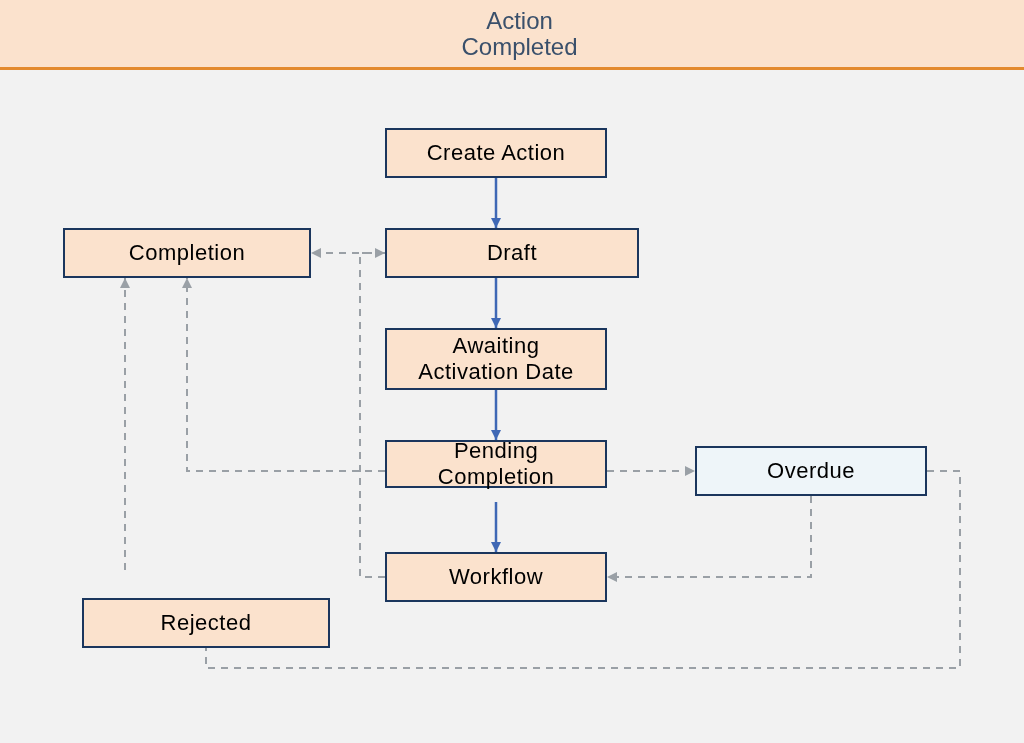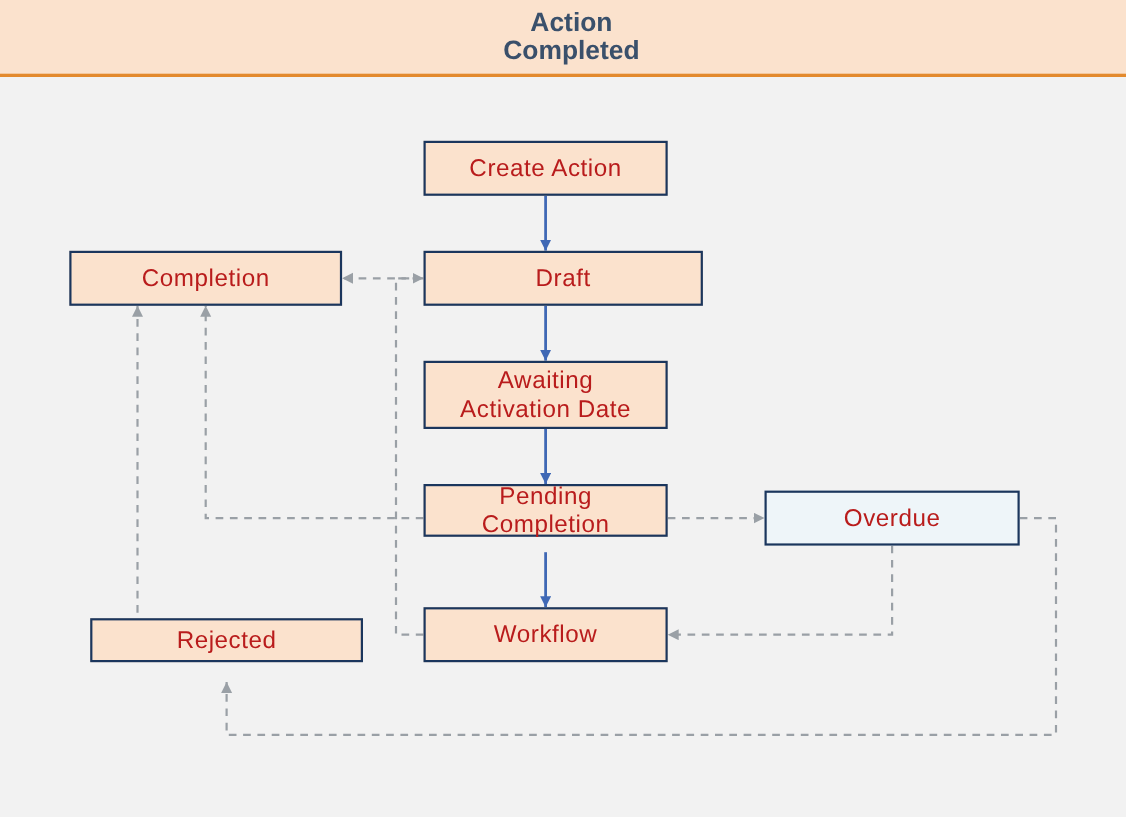"Action" .header-title { font-weight: 700 -> 400 }
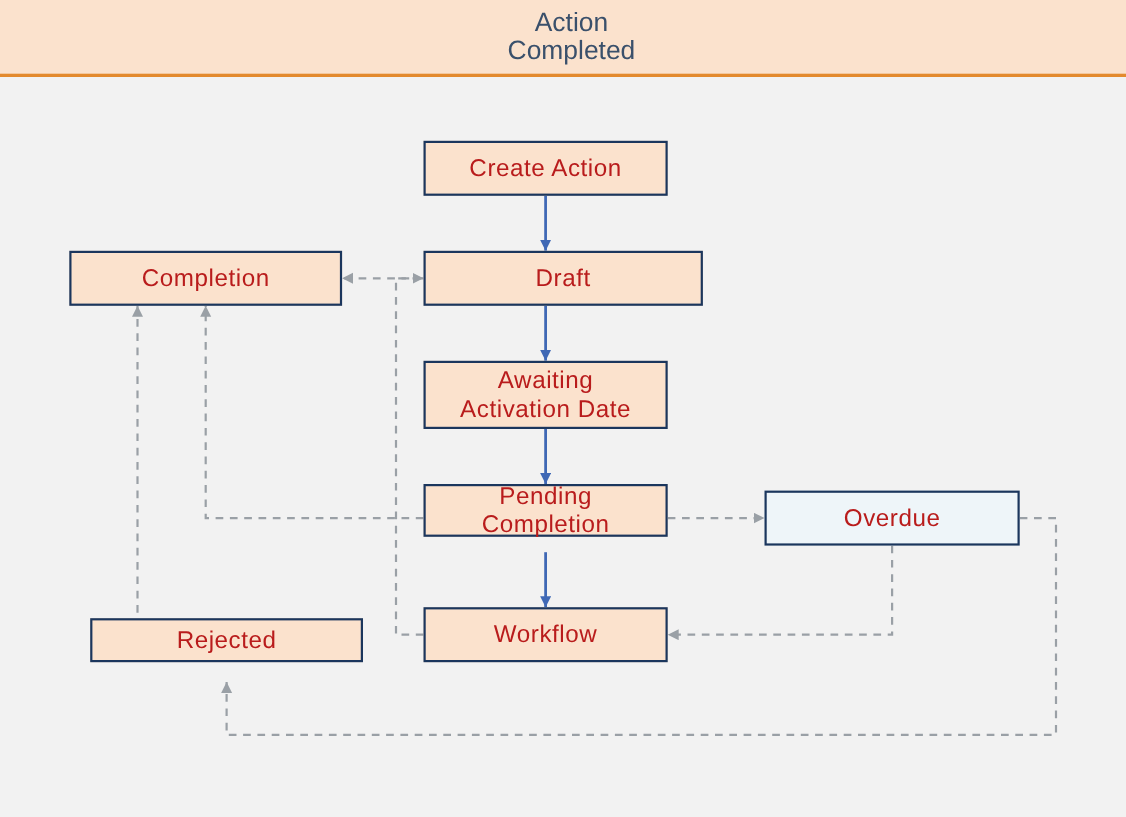"Create Action" .node { color: #b91c1c -> #000000 }
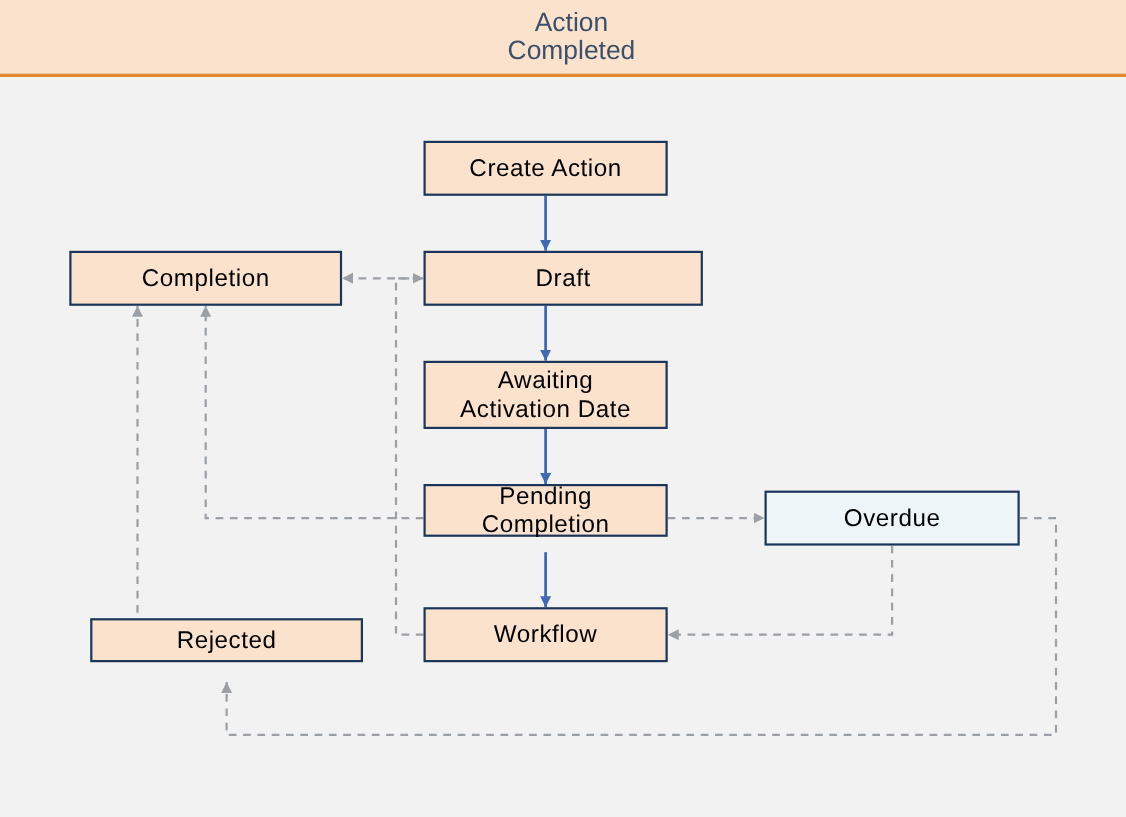"Rejected" div.node { height: 40px -> 50px; top: 492px -> 528px }
